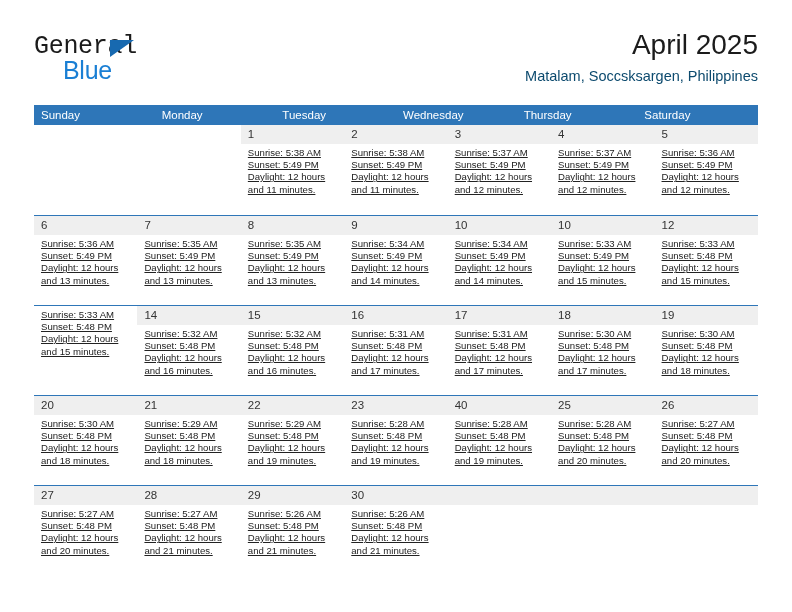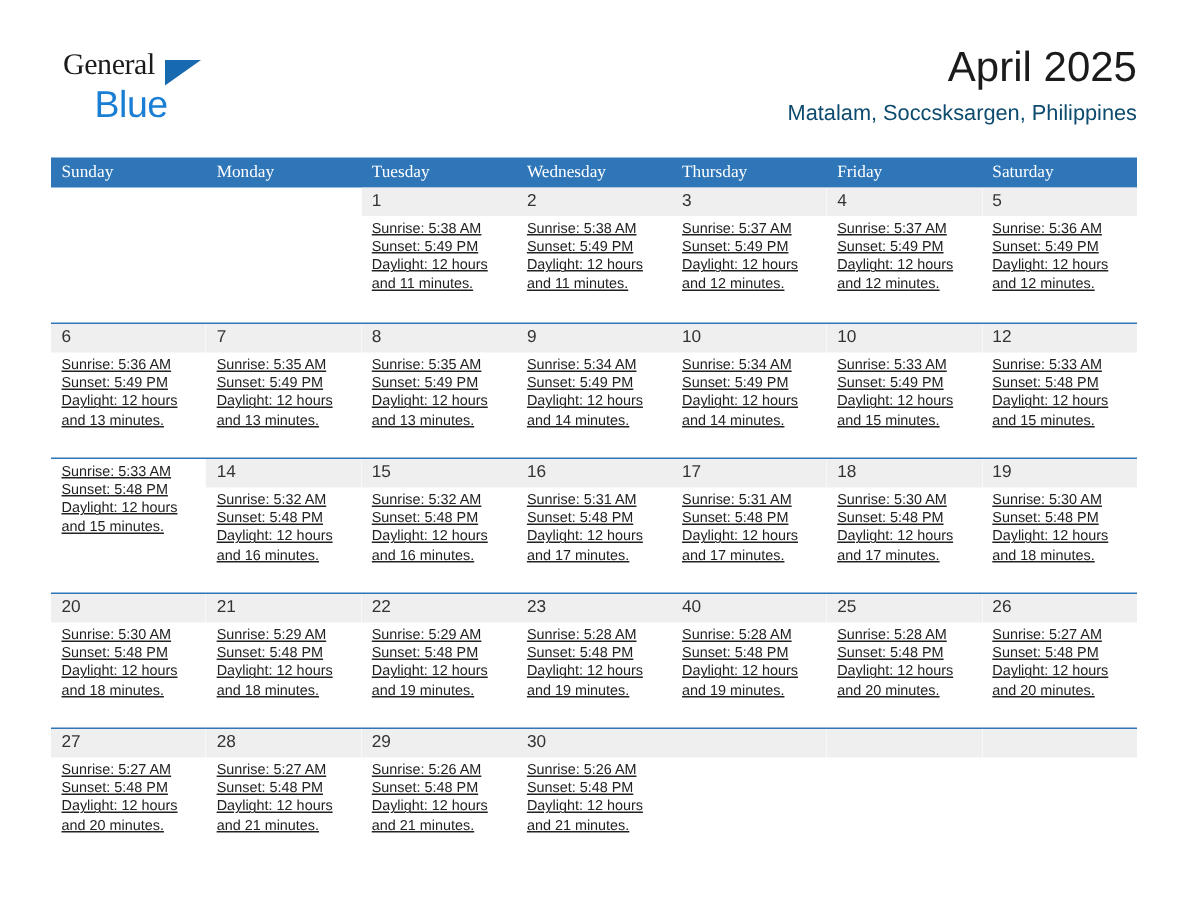"General" .logo-general { font-family: Liberation Serif, serif -> Liberation Mono, monospace; font-size: 20px -> 25px; margin-left: 8px -> none }
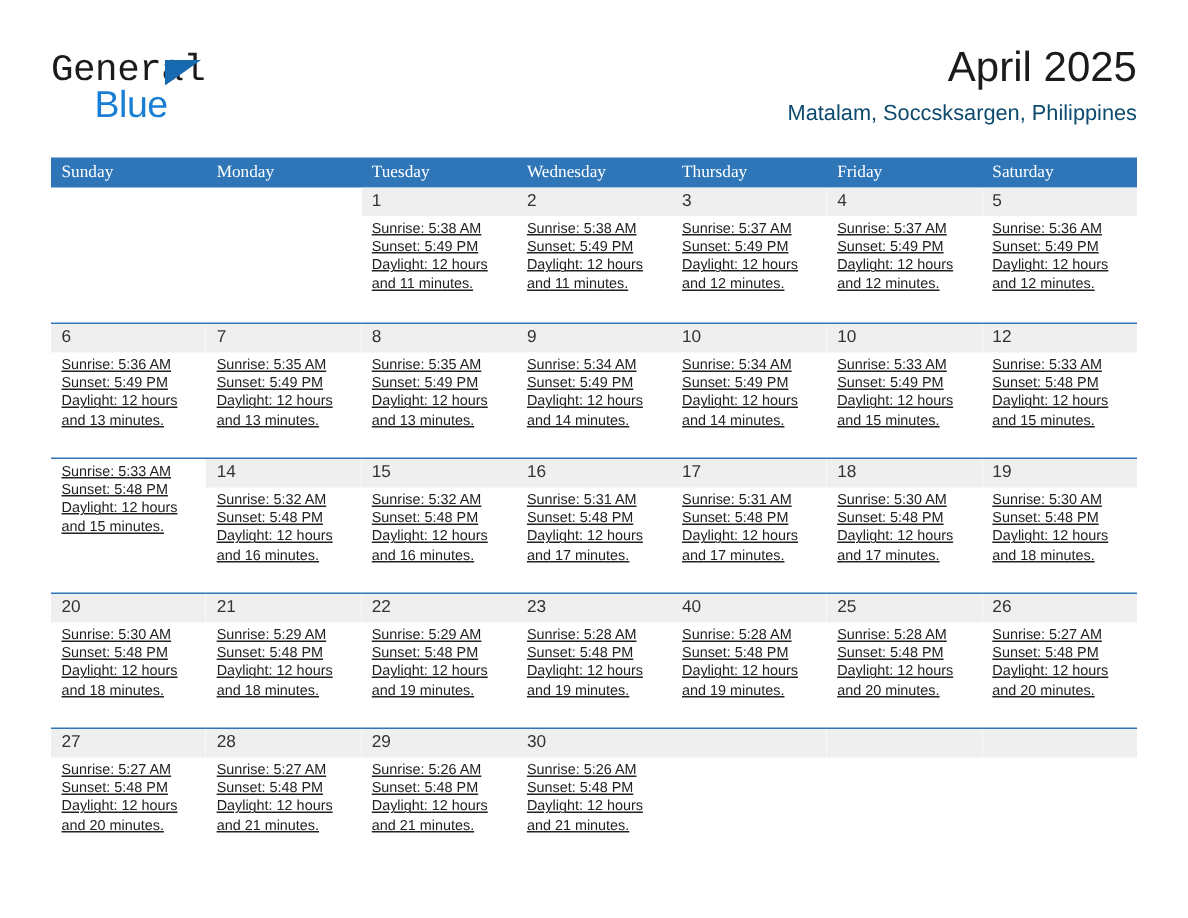"Sunday" .weekdays { font-family: Liberation Serif, serif -> none }
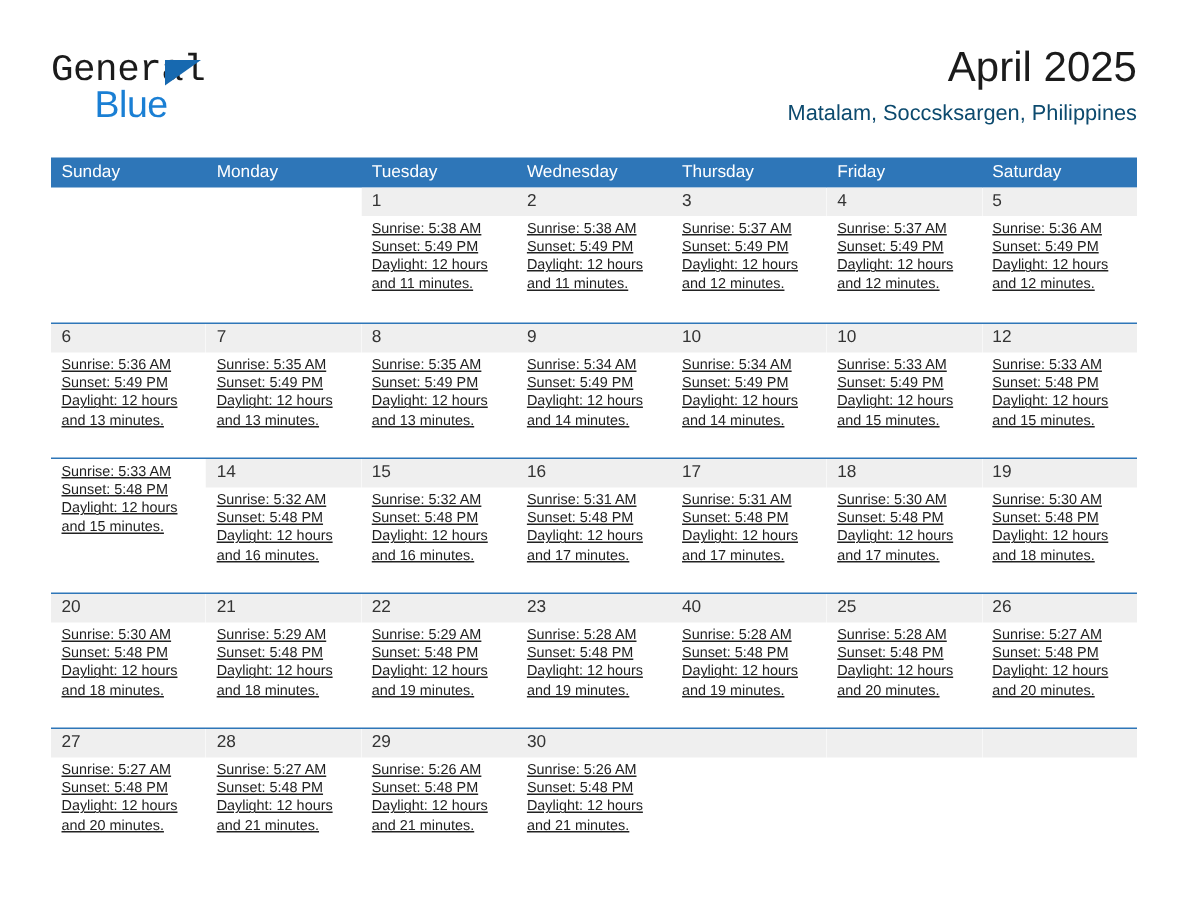"Friday" div.weekday { html: <div>Friday</div> -> none }
